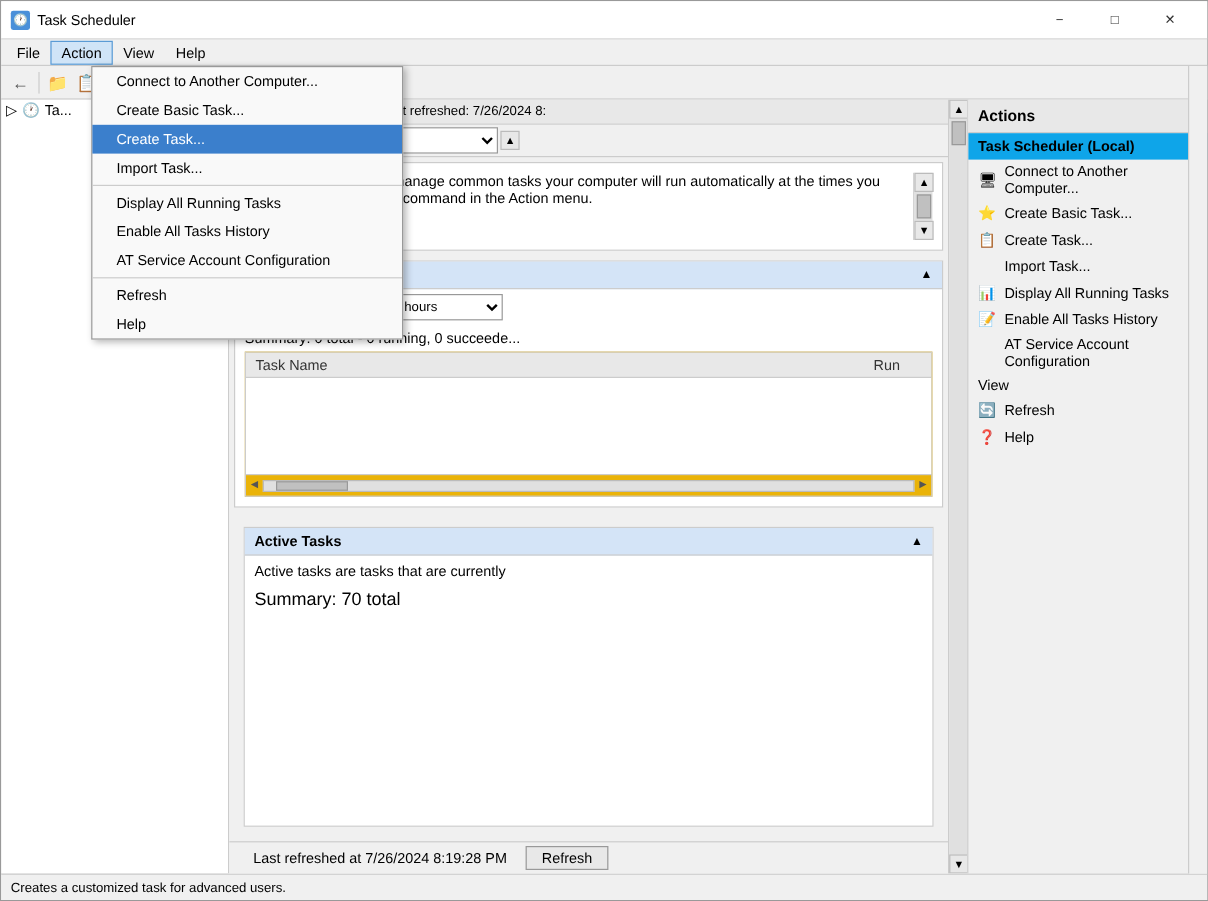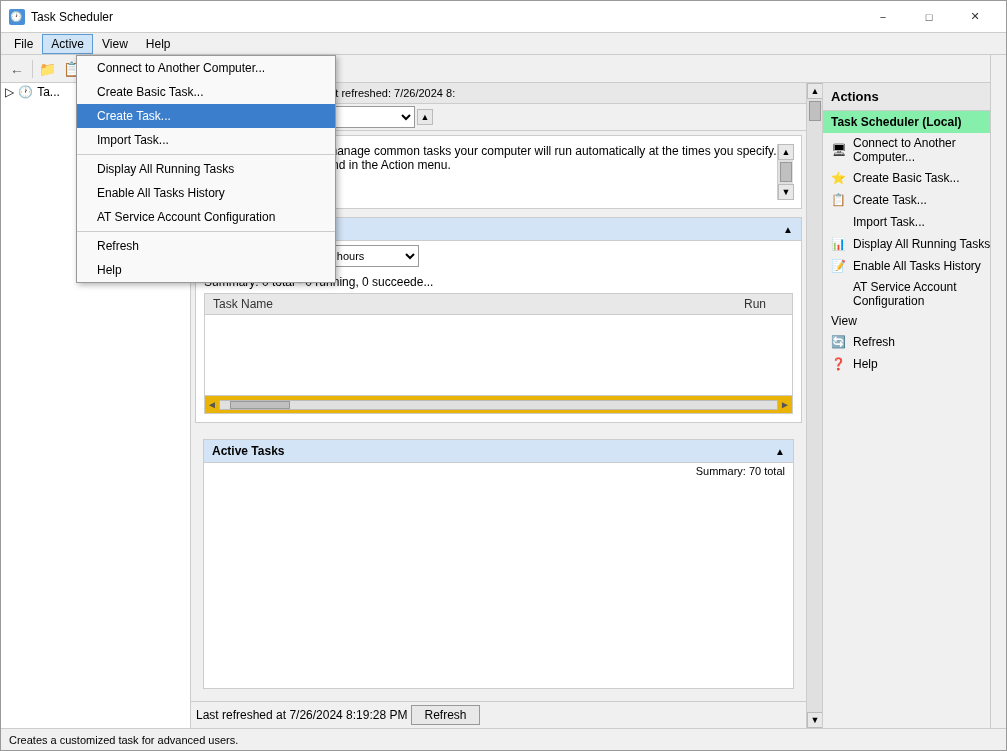"Active" div.menu-item { text: Active -> Action }
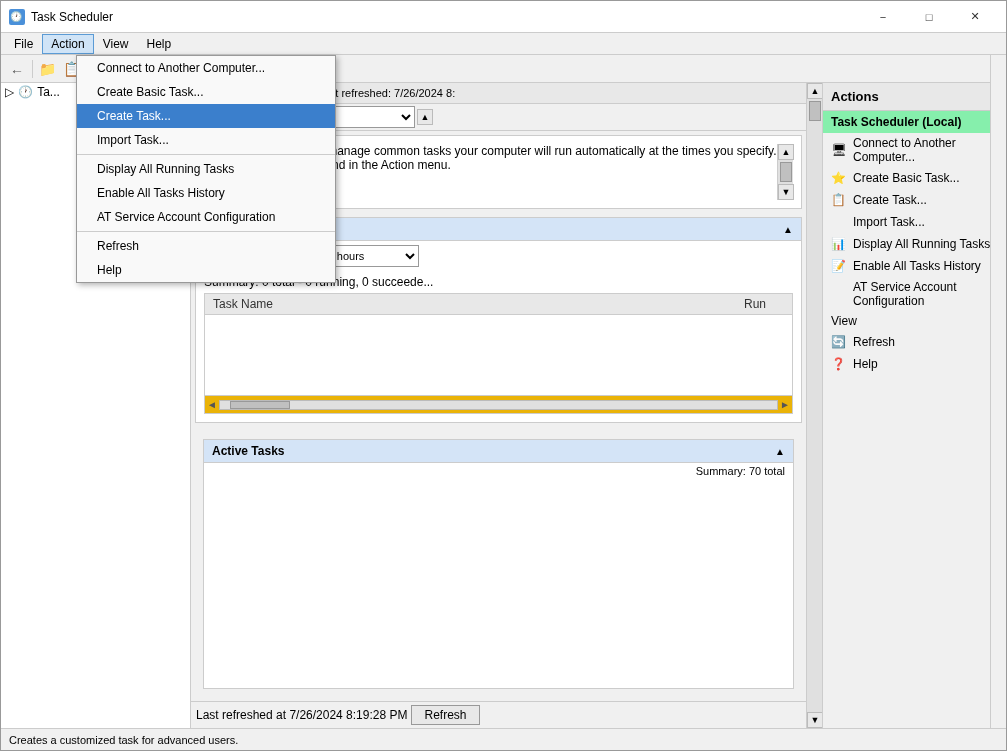"Actions" .right-panel { width: 184px -> 200px }
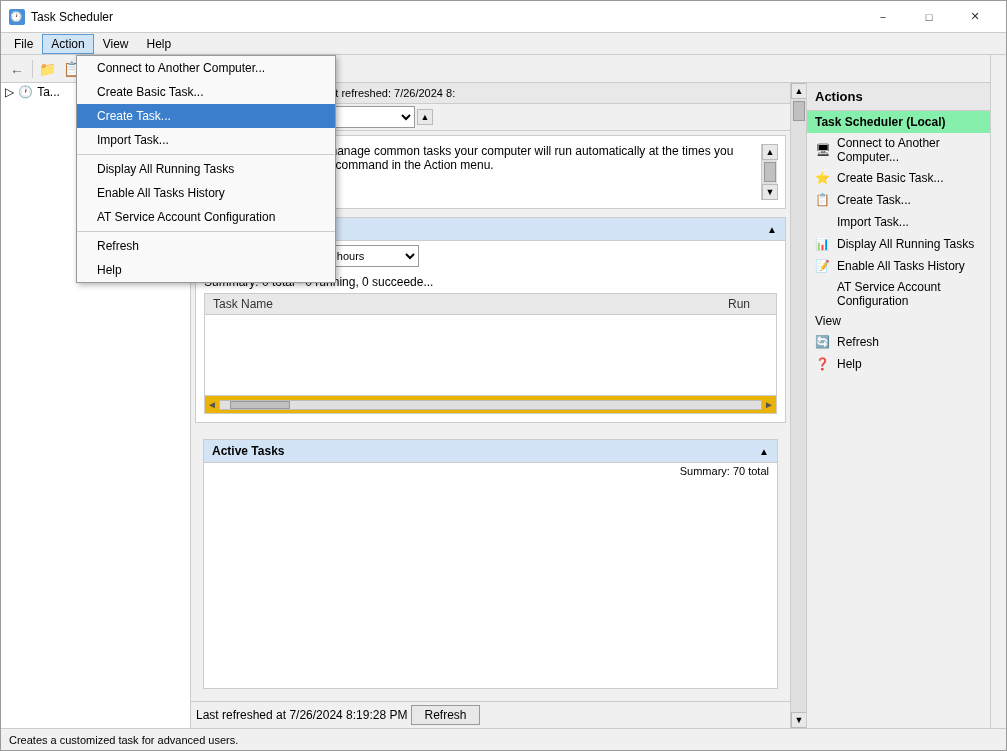"Task Scheduler (Local)" .actions-group-header { background: #86efac -> #0ea5e9 }
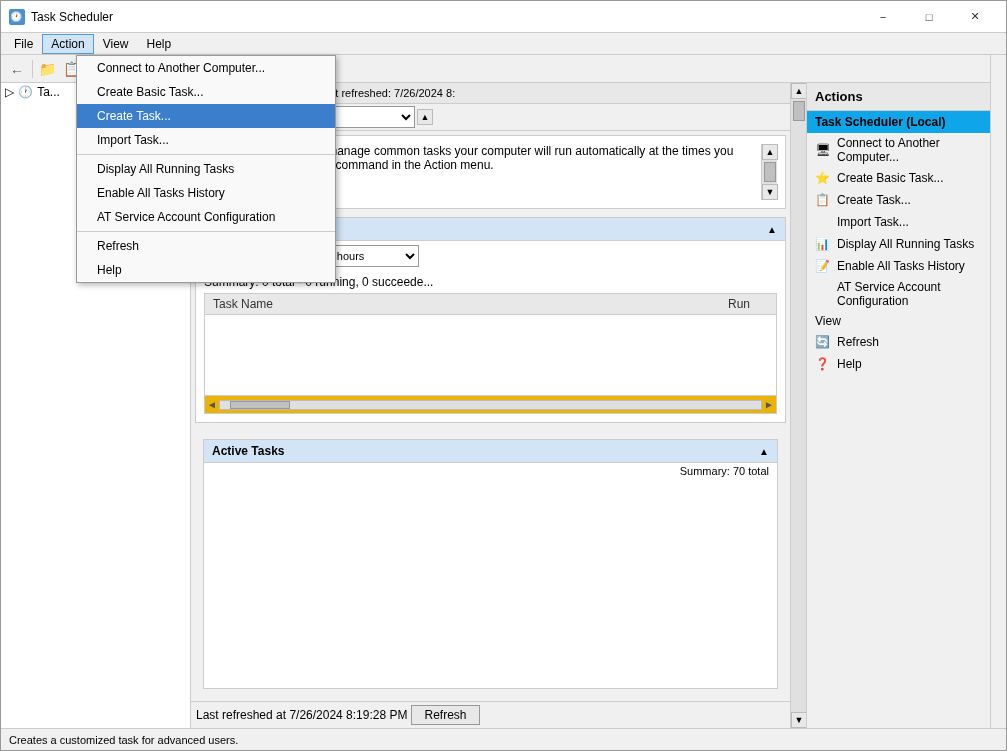"Active tasks are tasks that" div.active-tasks-desc { html: none -> <div>Active tasks are tasks that are currently</div> }
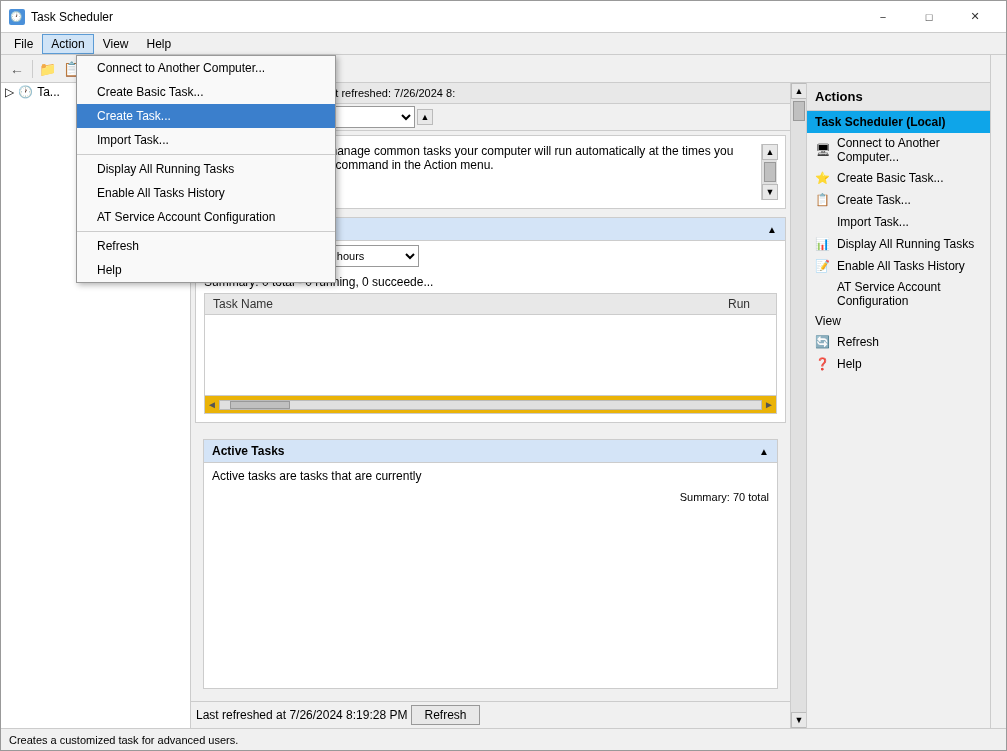"Summary: 70 total" .active-tasks-summary { font-size: 11px -> 15px; text-align: right -> none }
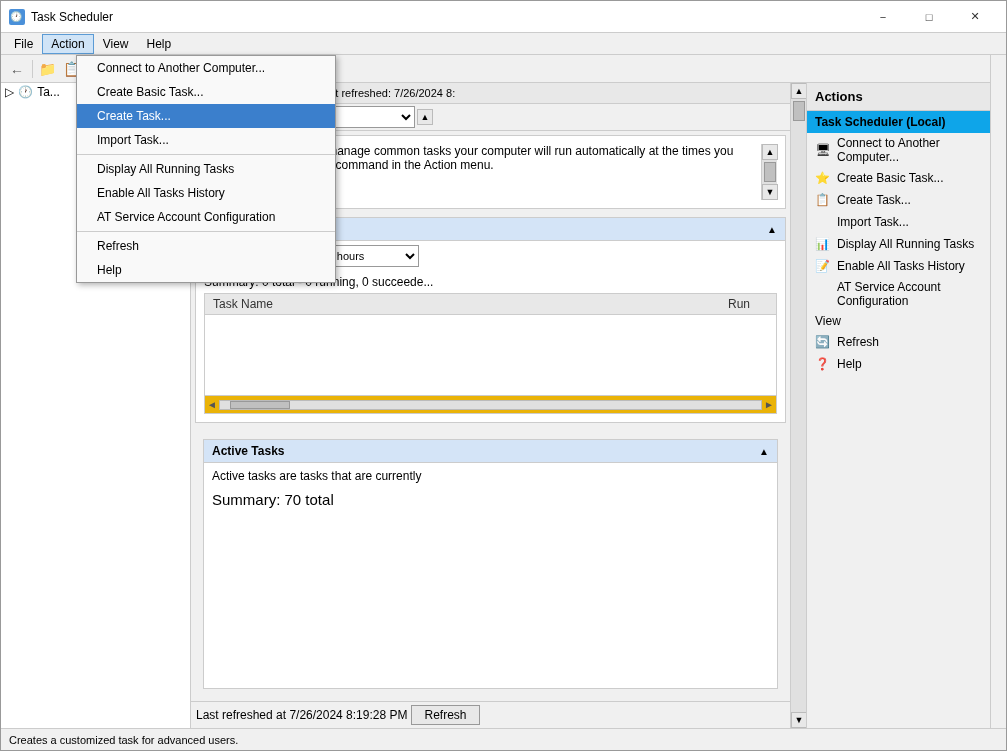"Last refreshed at 7/26/2024 8:19:28" .bottom-bar { gap: 4px -> 16px; padding: 3px 5px -> 3px 20px }
